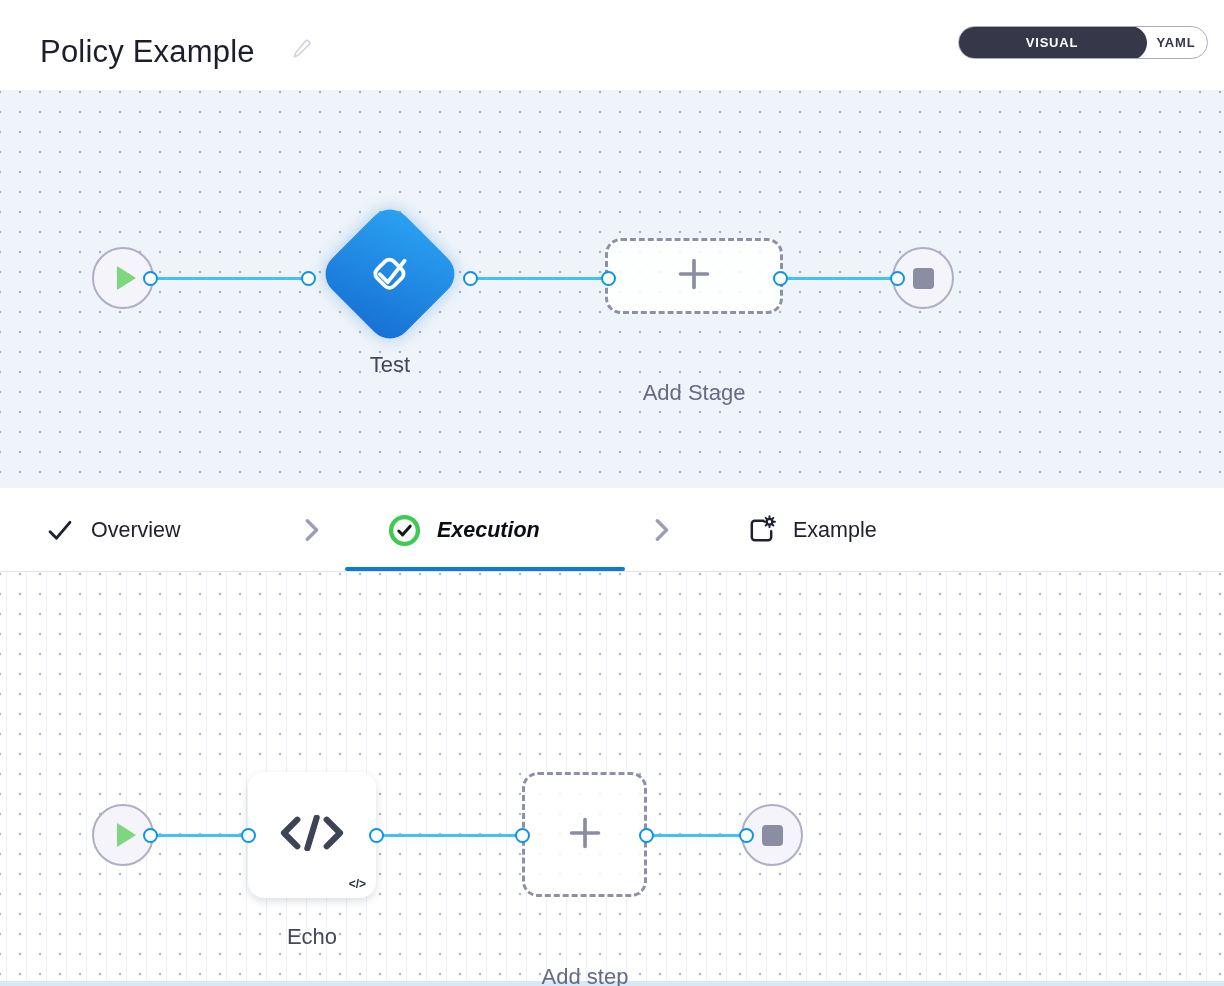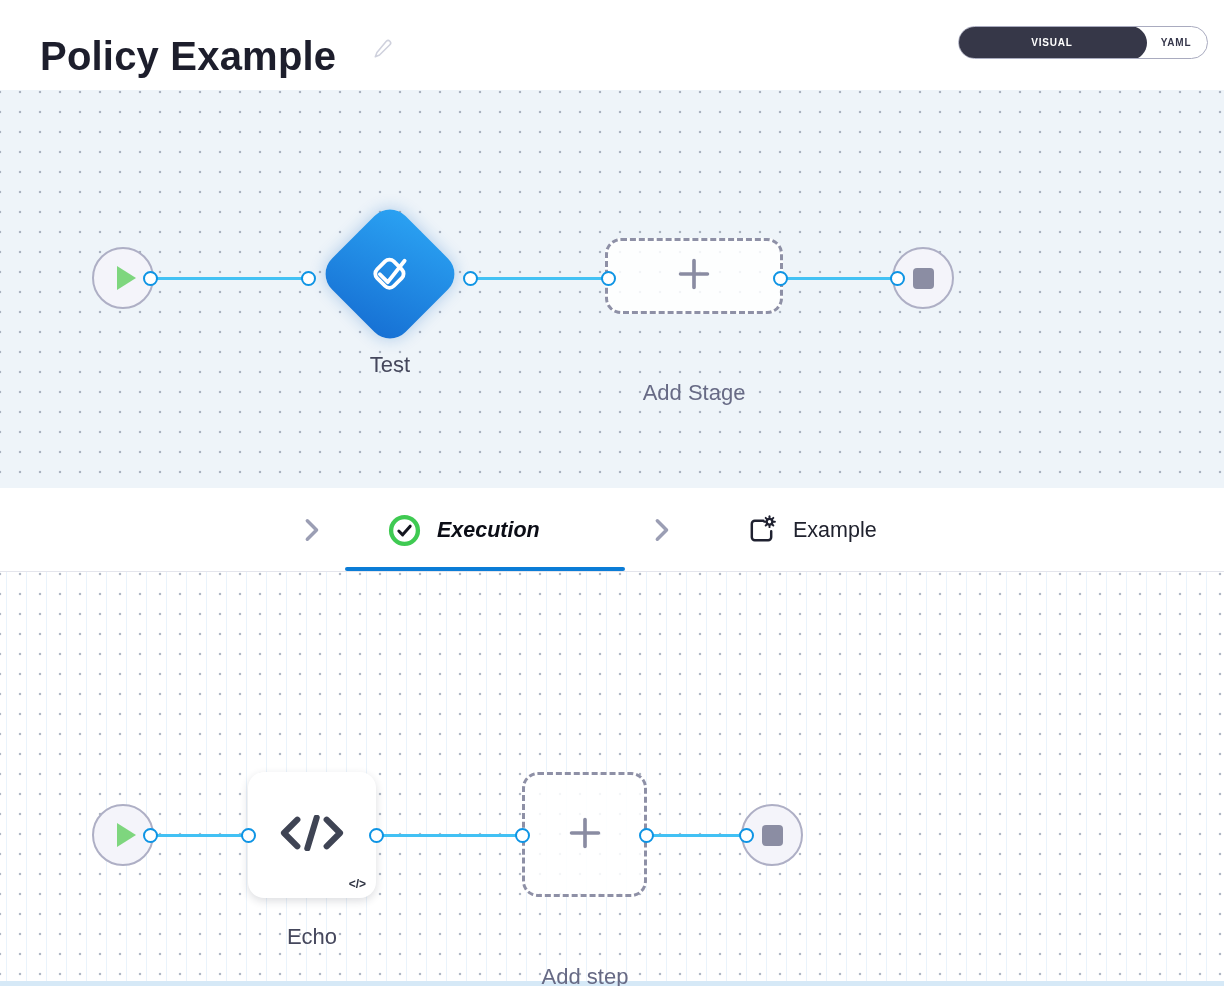"Policy Example" .title { font-size: 40px -> 31px; font-weight: 700 -> 400 }
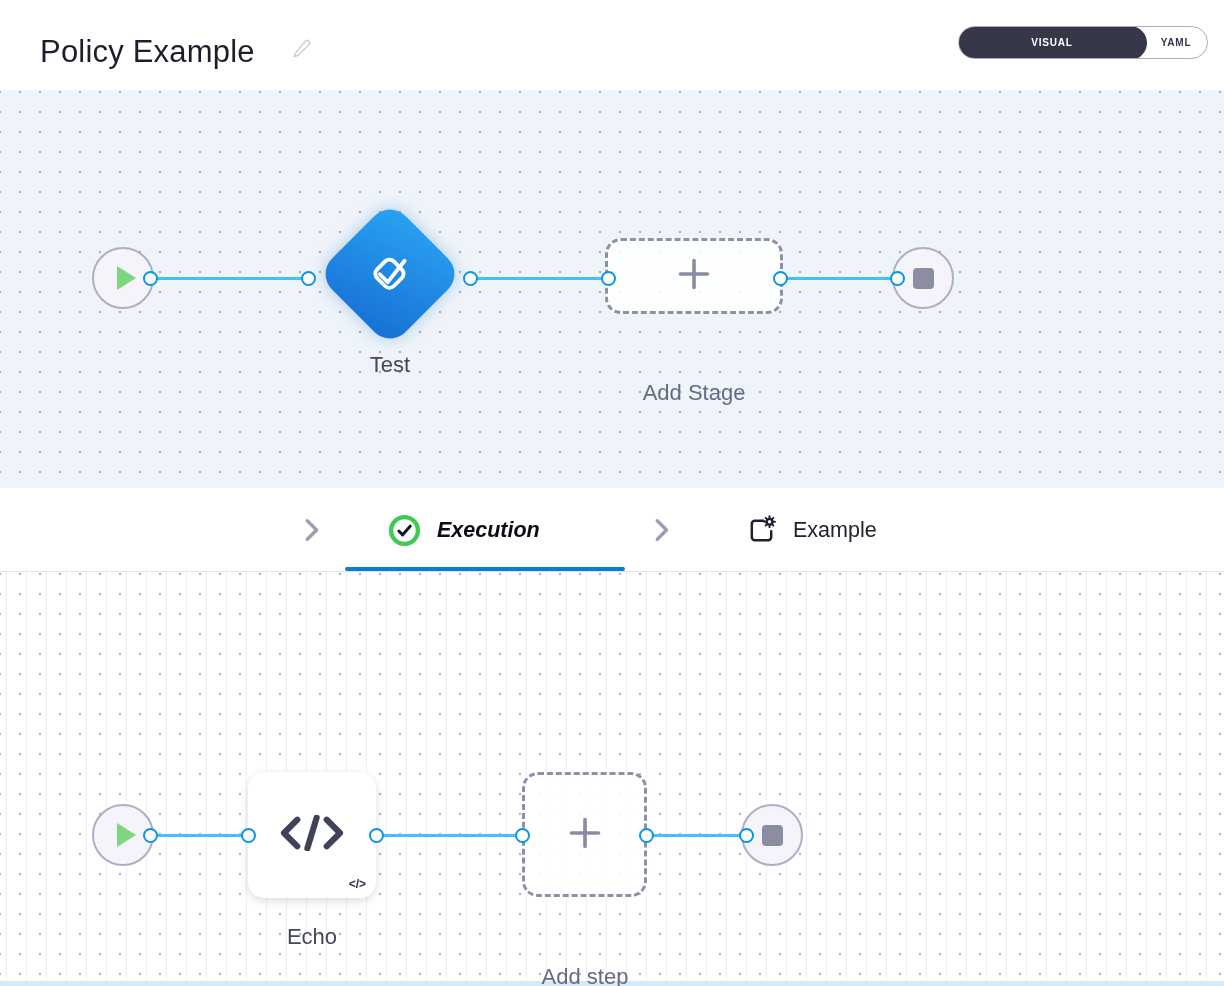"VISUAL" .mode-opt { font-size: 10px -> 13px }
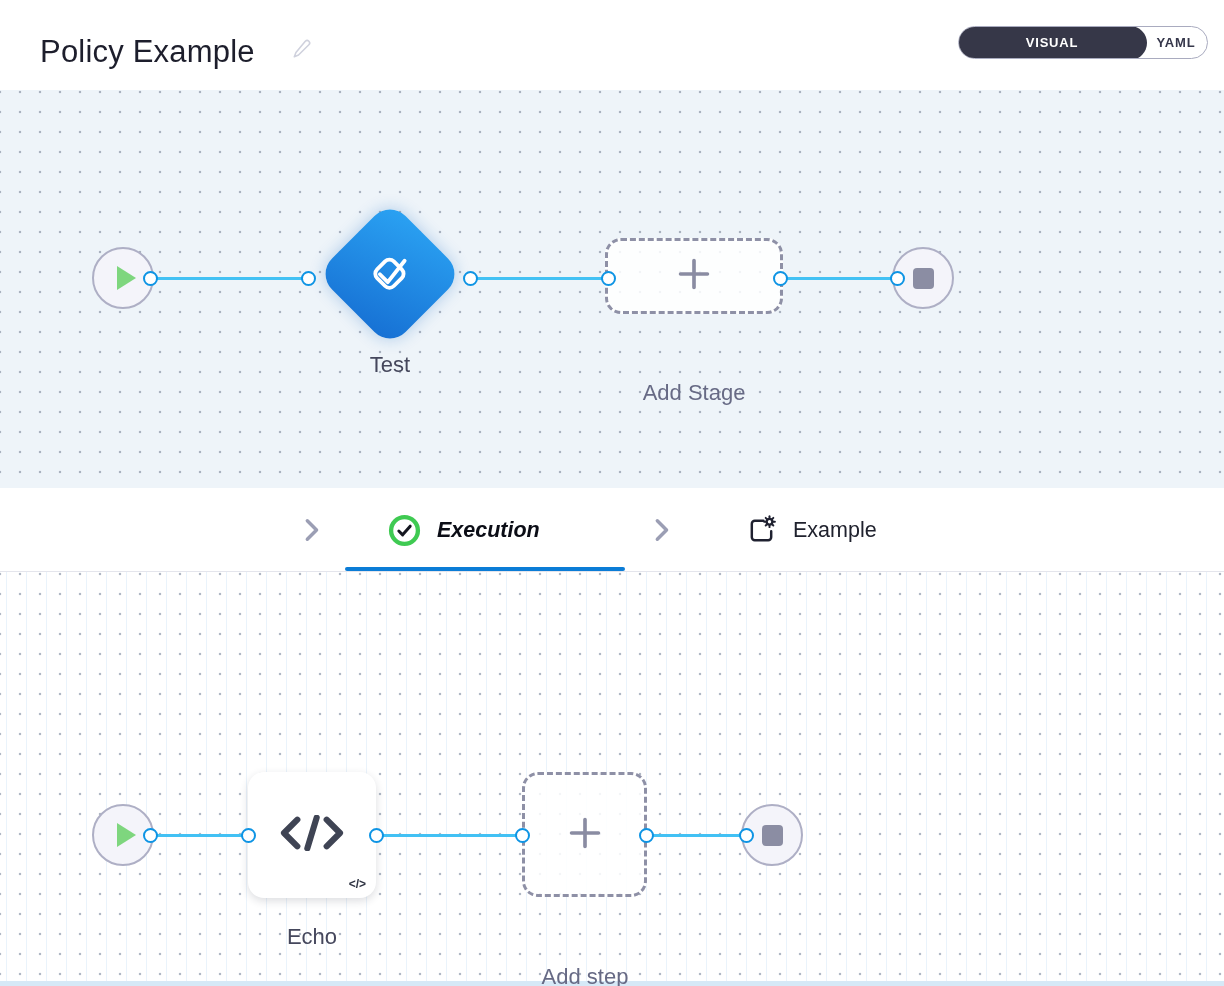"Overview" div.tab { html: none -> <div> <span> <svg> <path></path> </svg> </span> <span>Overview</span> </div> }
